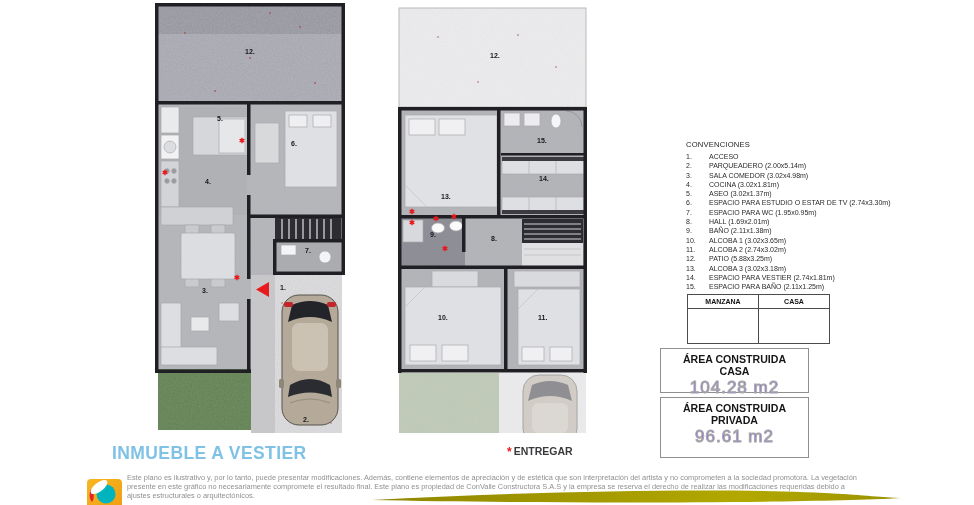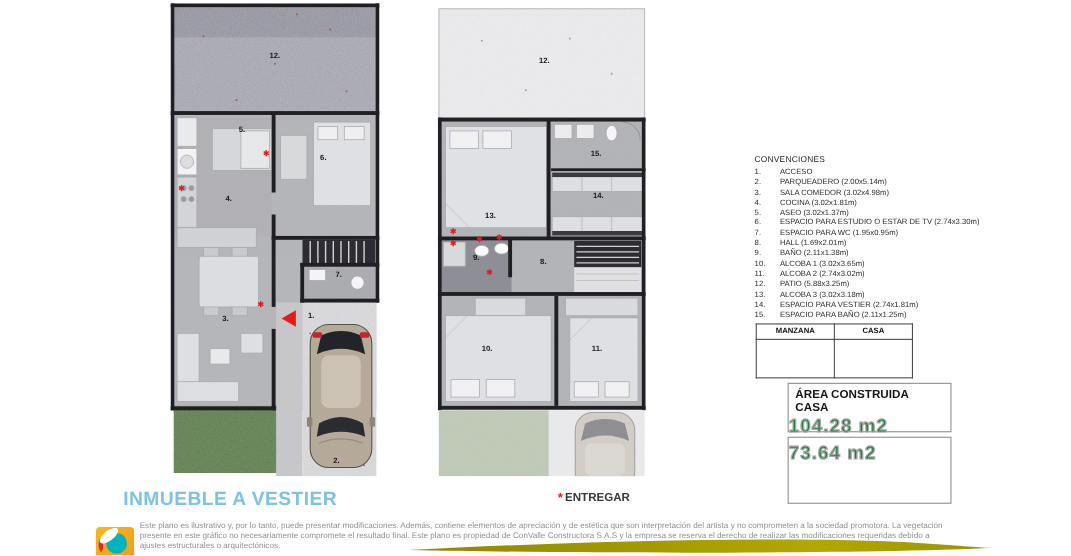"ÁREA CONSTRUIDA CASA" .area-box { left: 716px -> 660px; text-align: none -> center }
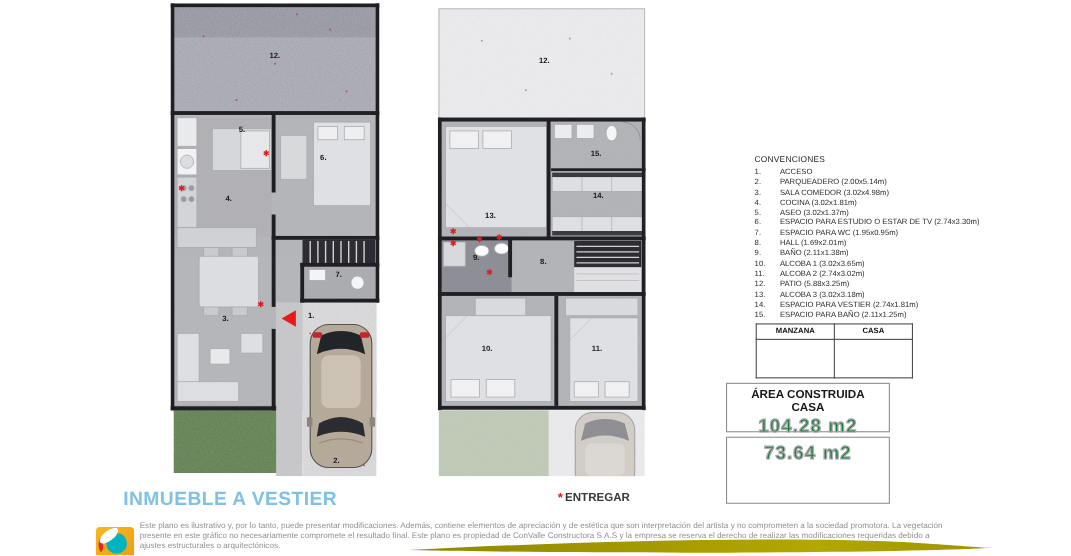"104.28 m2" .area-value { color: #15803d -> #8b5cf6; font-weight: bold -> normal }
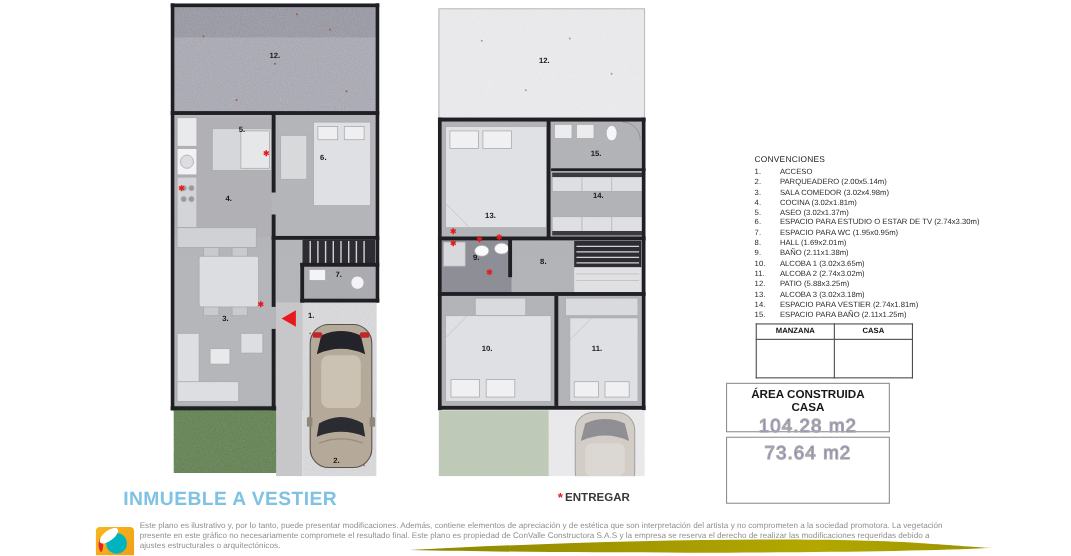"ÁREA CONSTRUIDA PRIVADA" div.area-title { html: none -> <div>ÁREA CONSTRUIDA PRIVADA</div> }
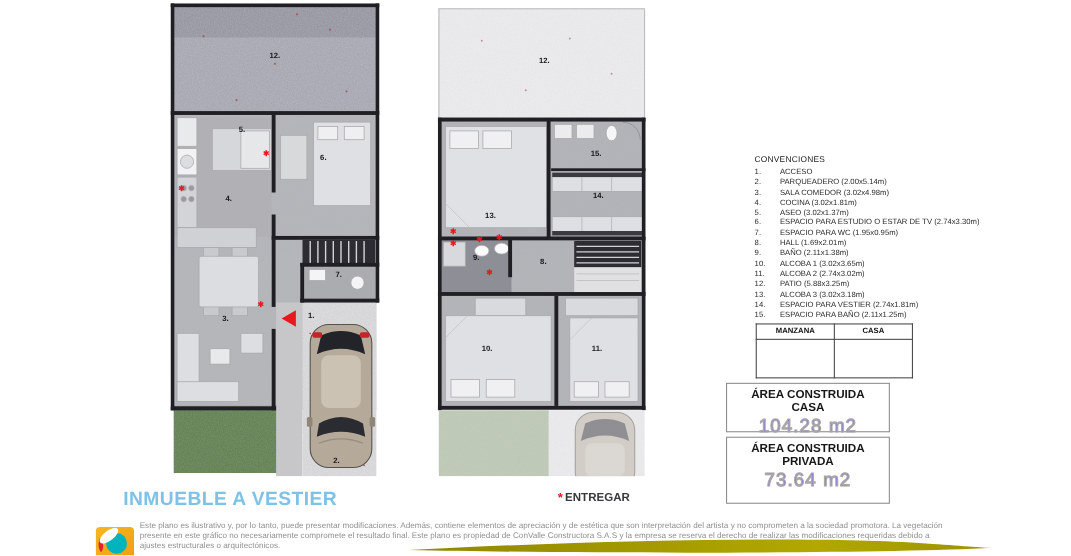"73.64 m2" div.area-value { text: 73.64 -> 96.61 }
